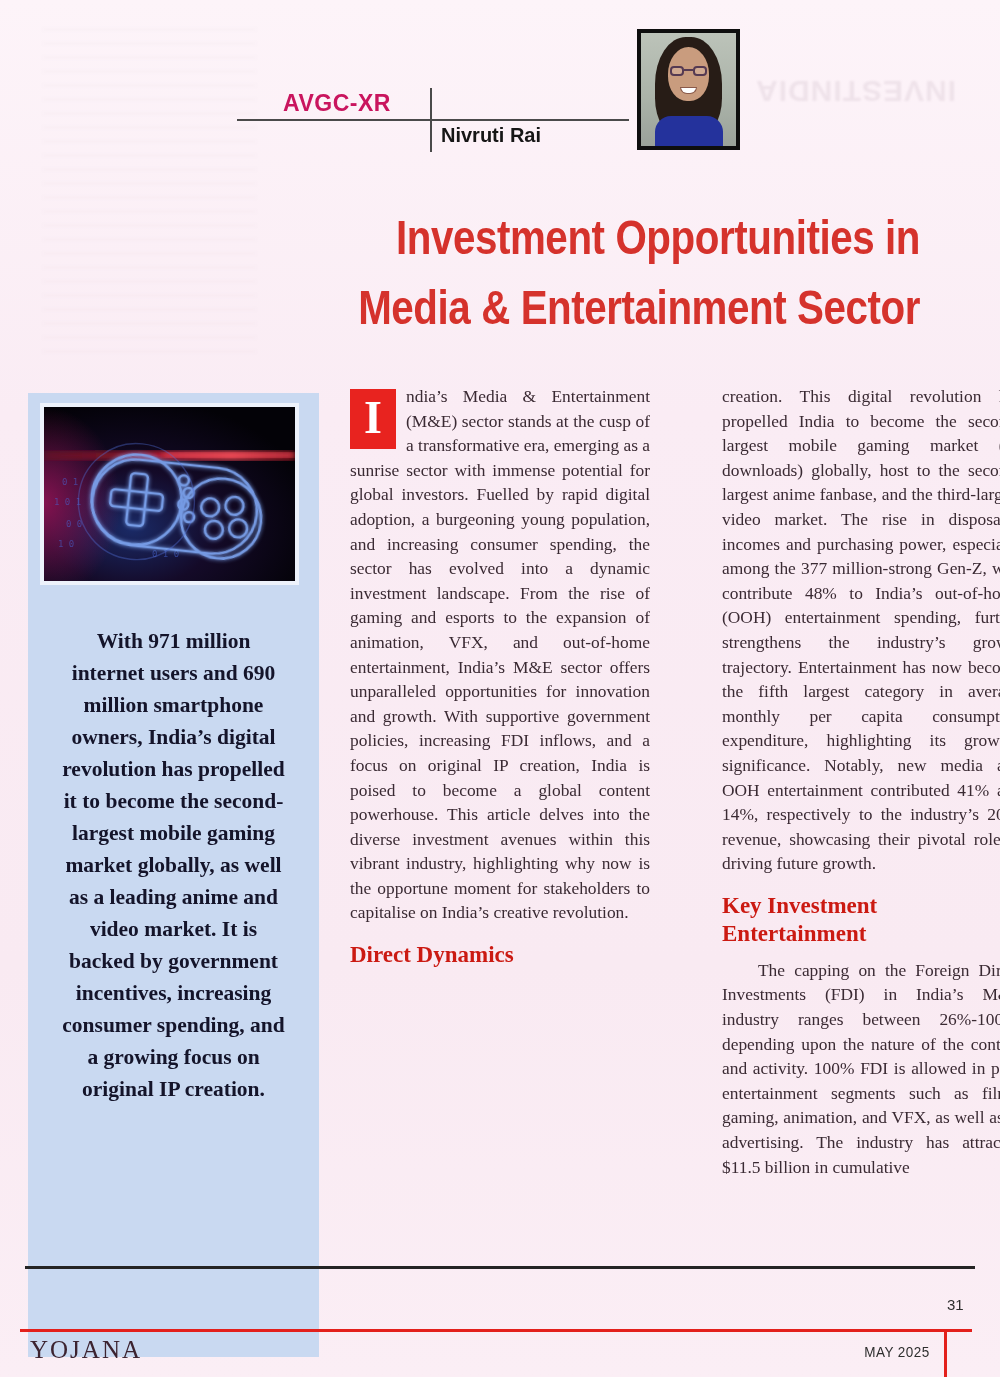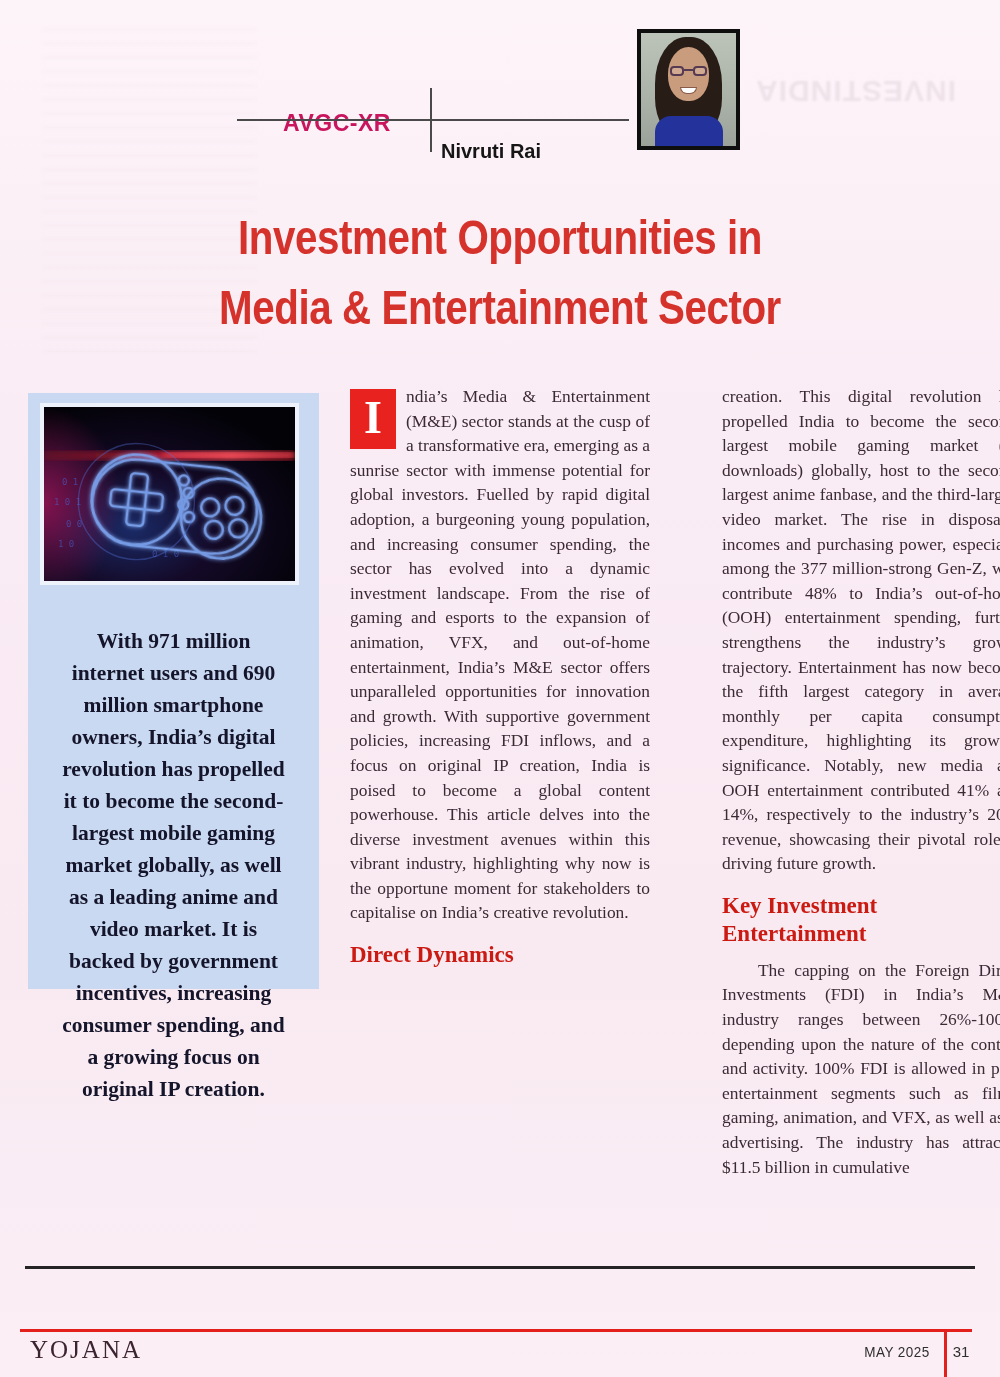"AVGC-XR" .kicker { margin-top: 20px -> none }
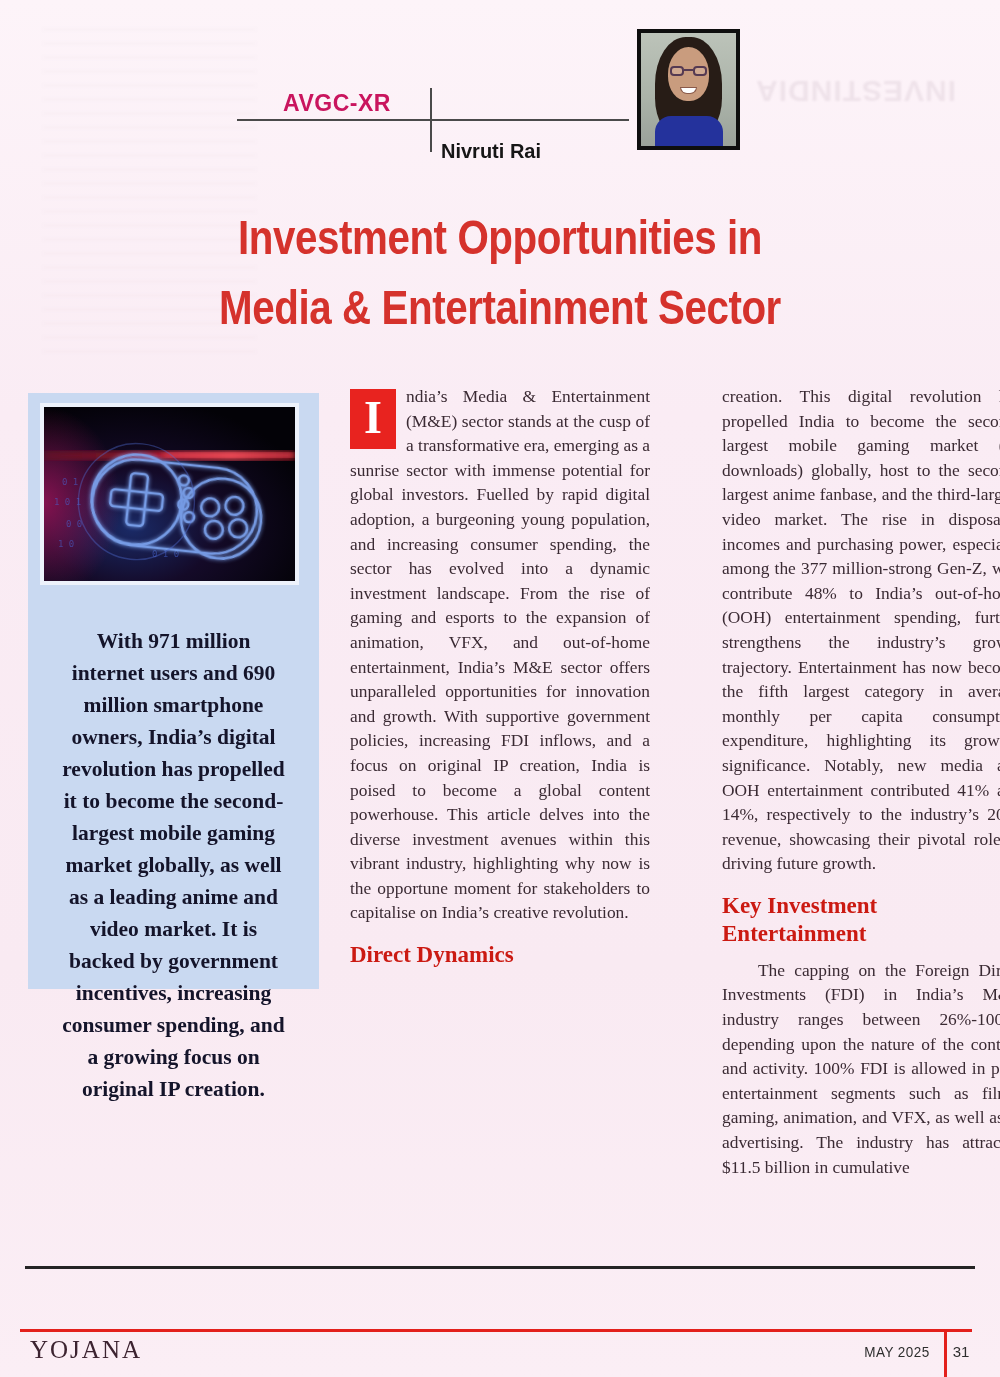"Nivruti Rai" .author-name { margin-top: 16px -> none }
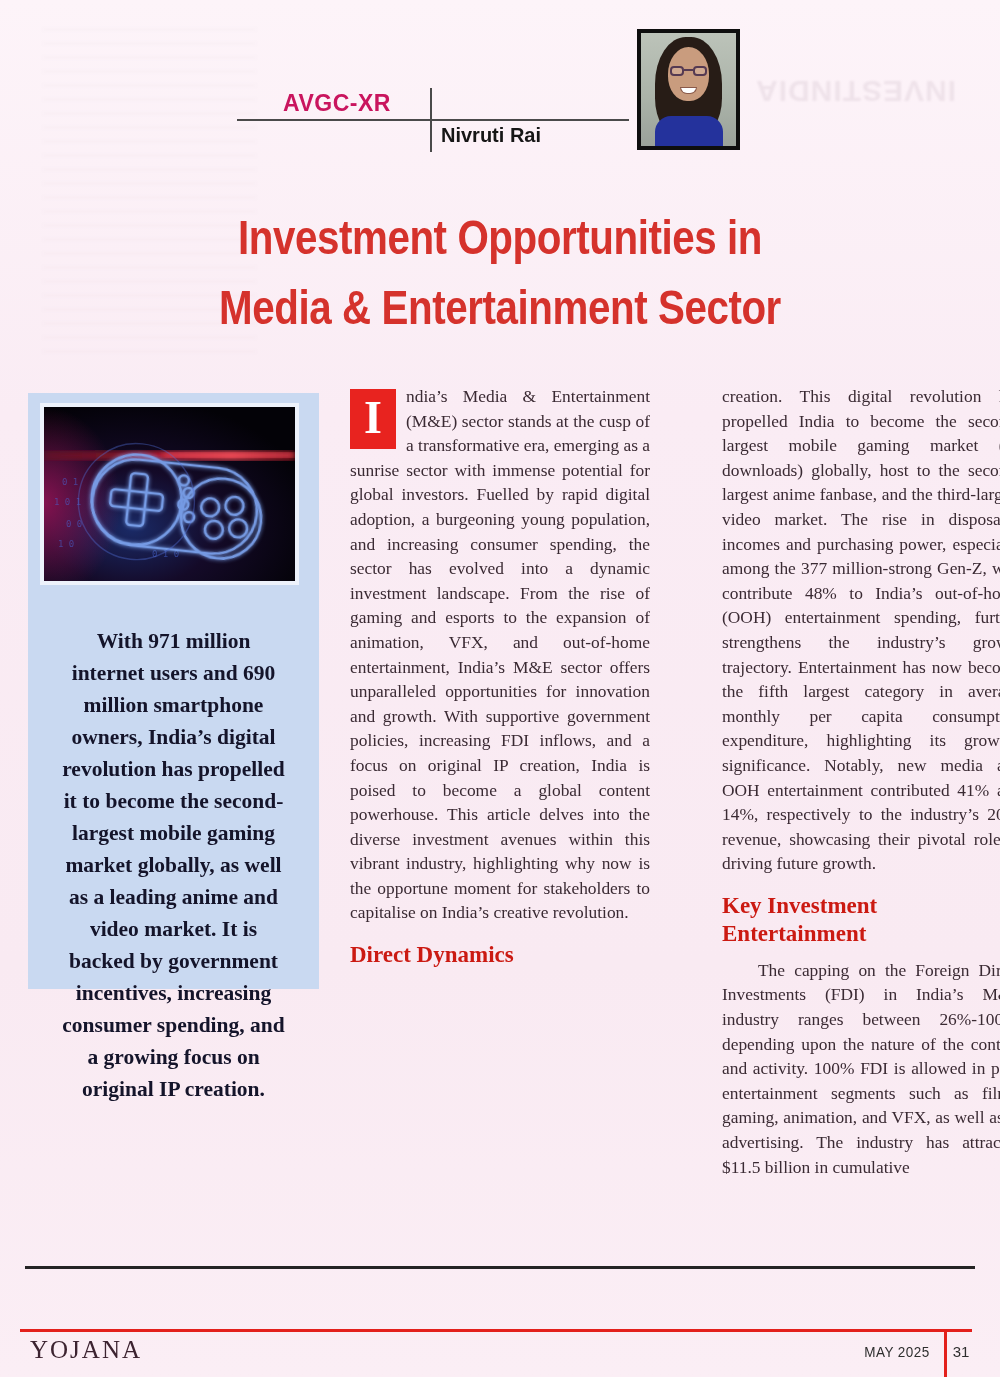"Investment Opportunities in" .title-wrap { text-align: center -> right }
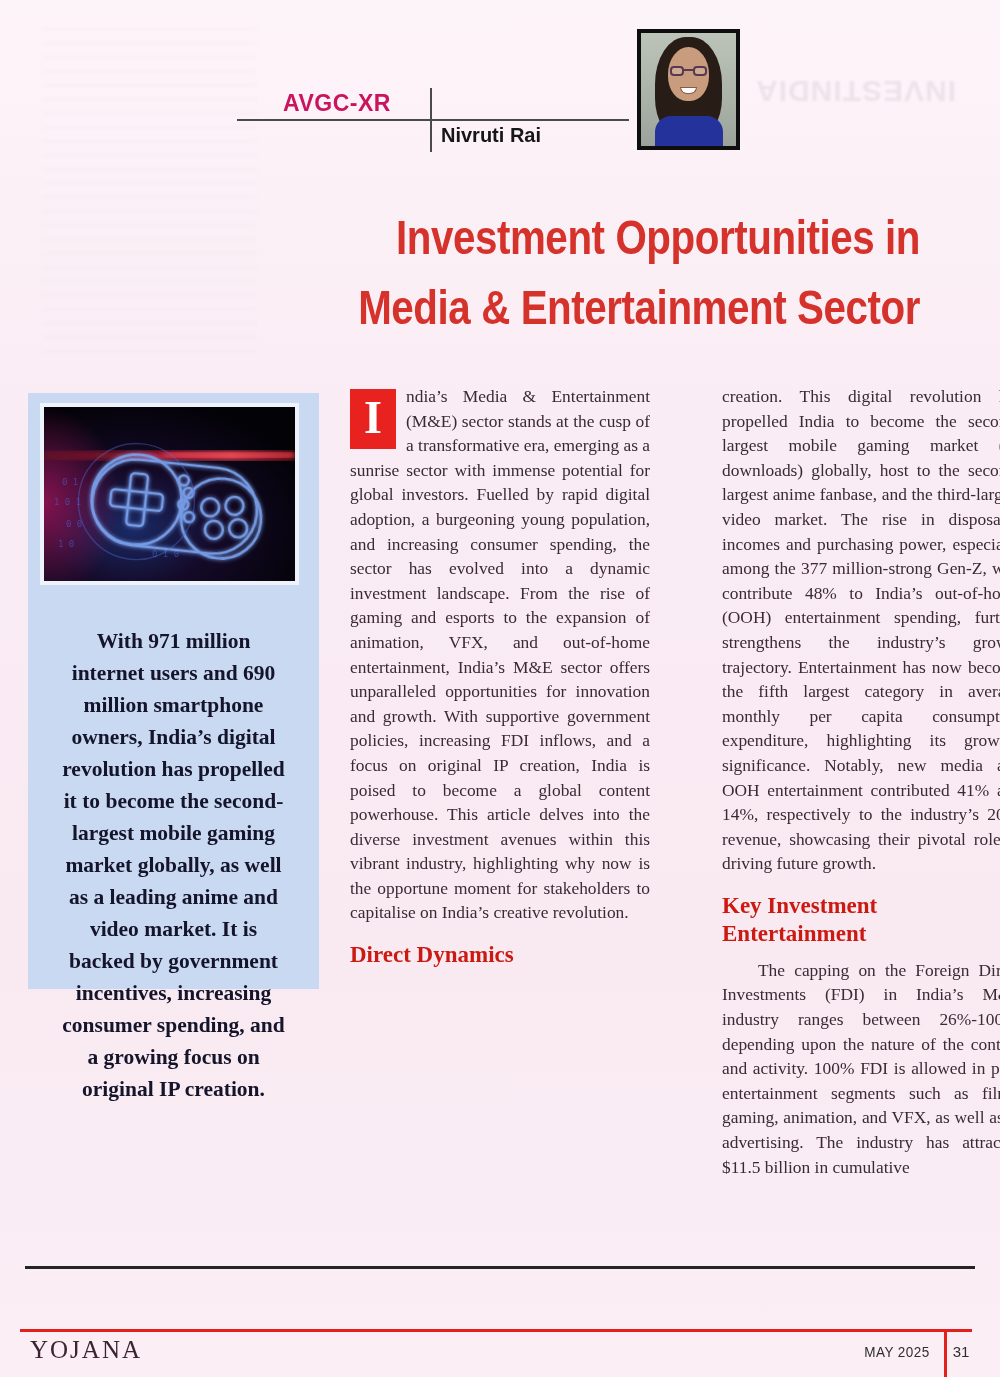"0 1" .sidebar { height: 596px -> 964px }
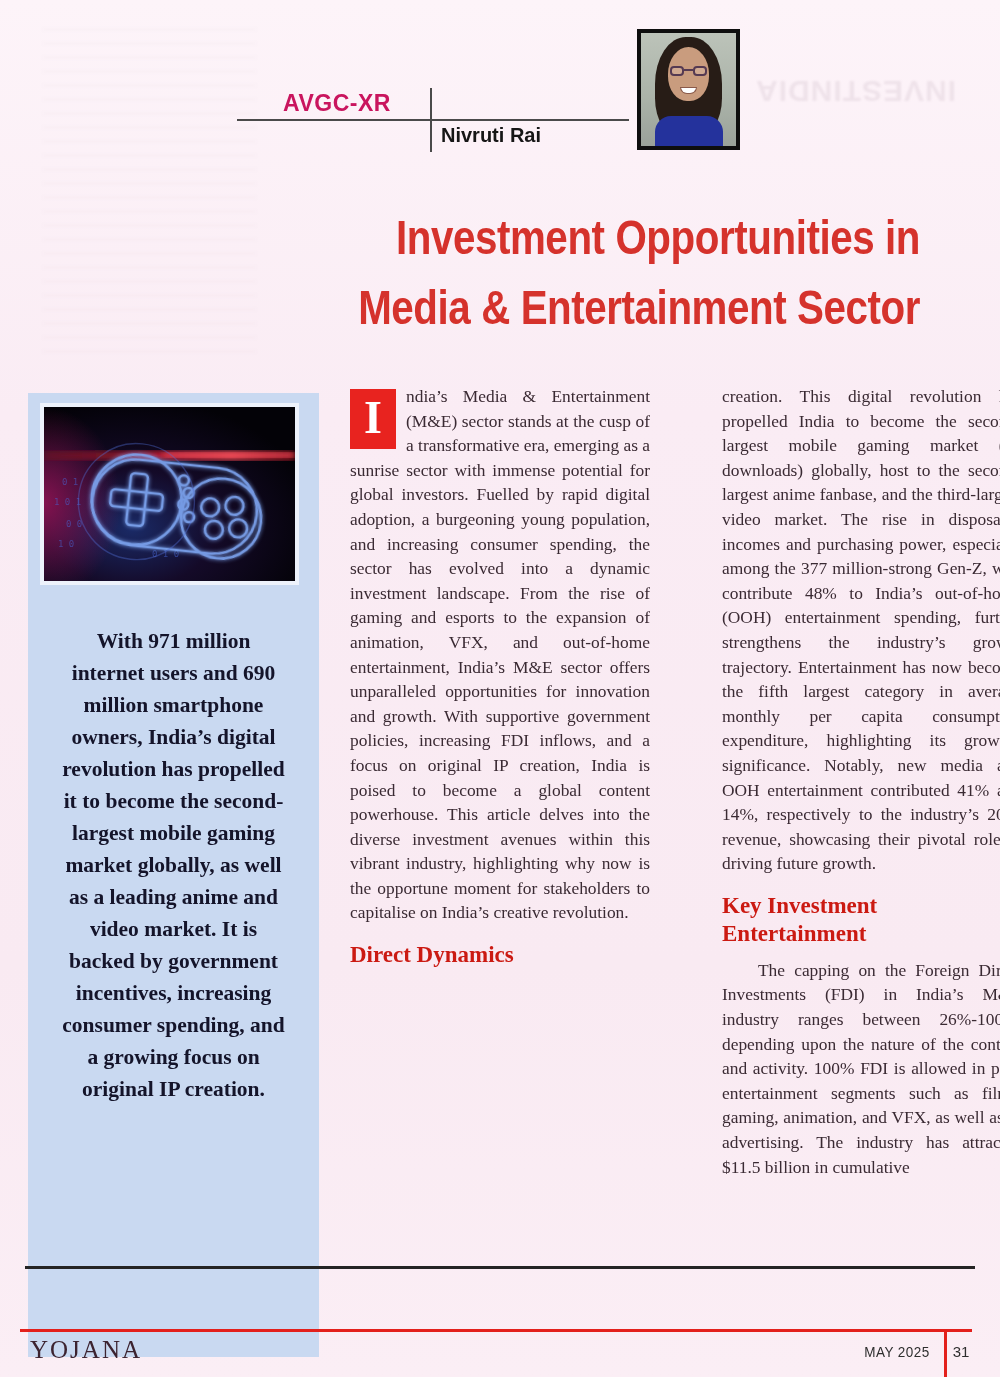"31" .pagenum { text-align: center -> none; top: 1343px -> 1296px }
